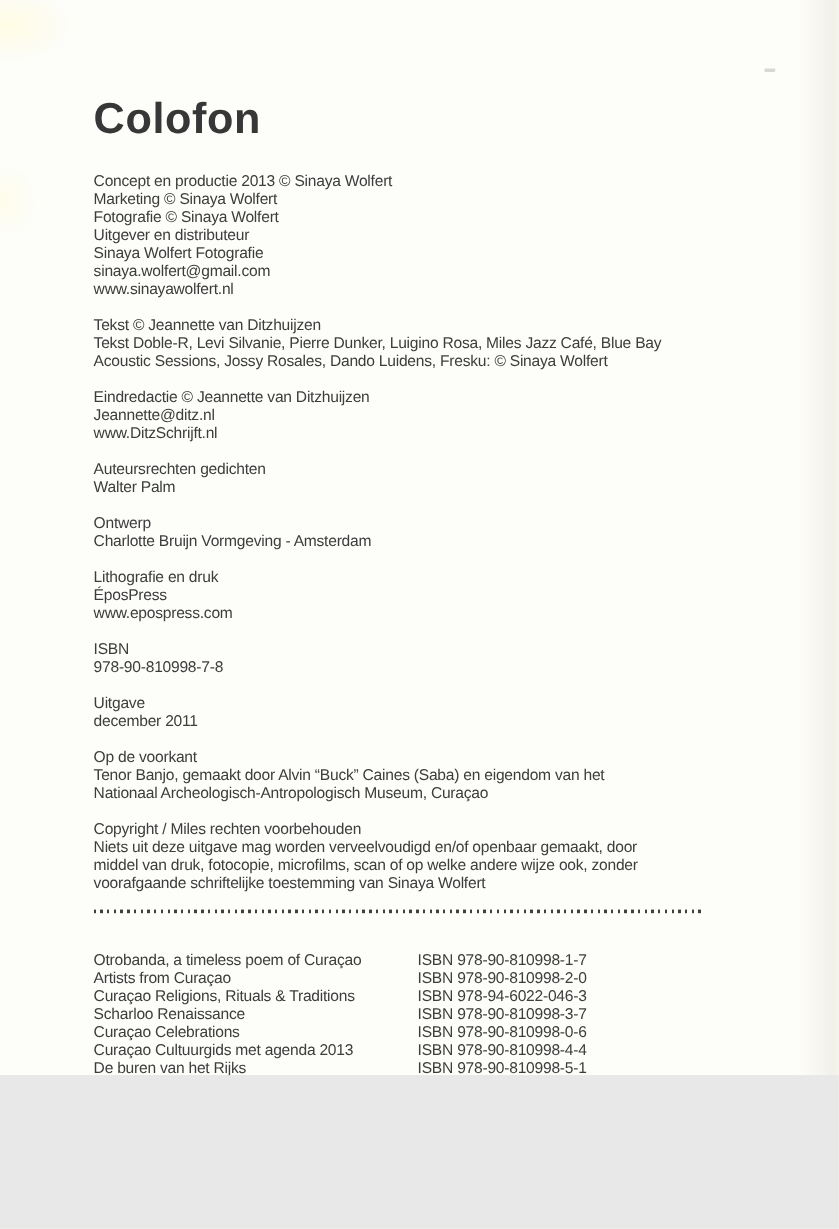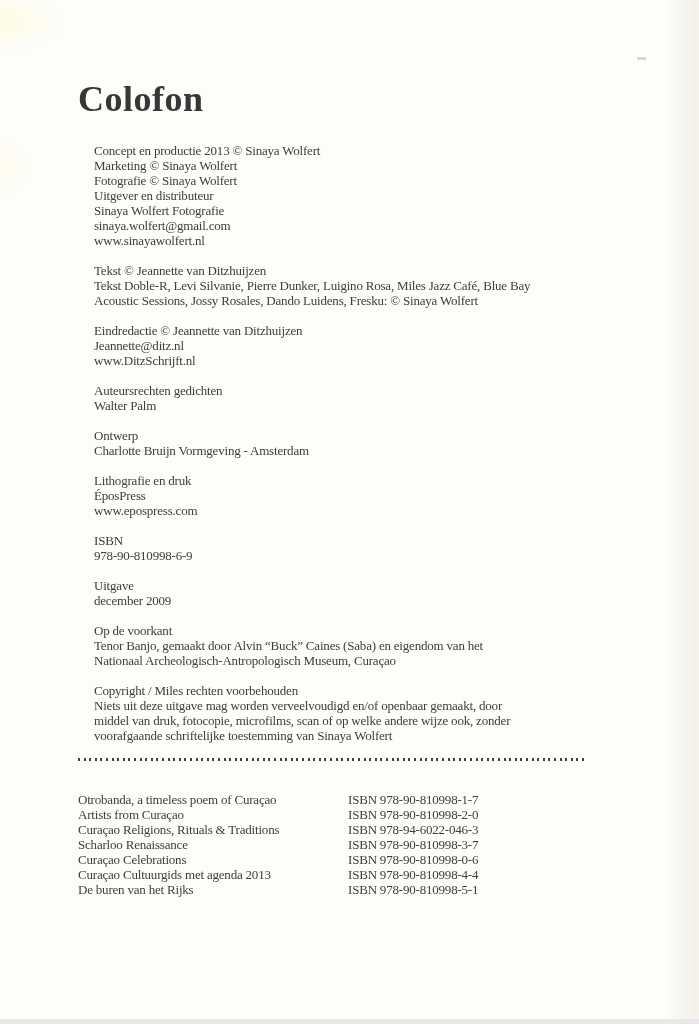"Colofon" .page { font-family: Liberation Serif, serif -> Liberation Sans, sans-serif; height: 1019px -> 896px }
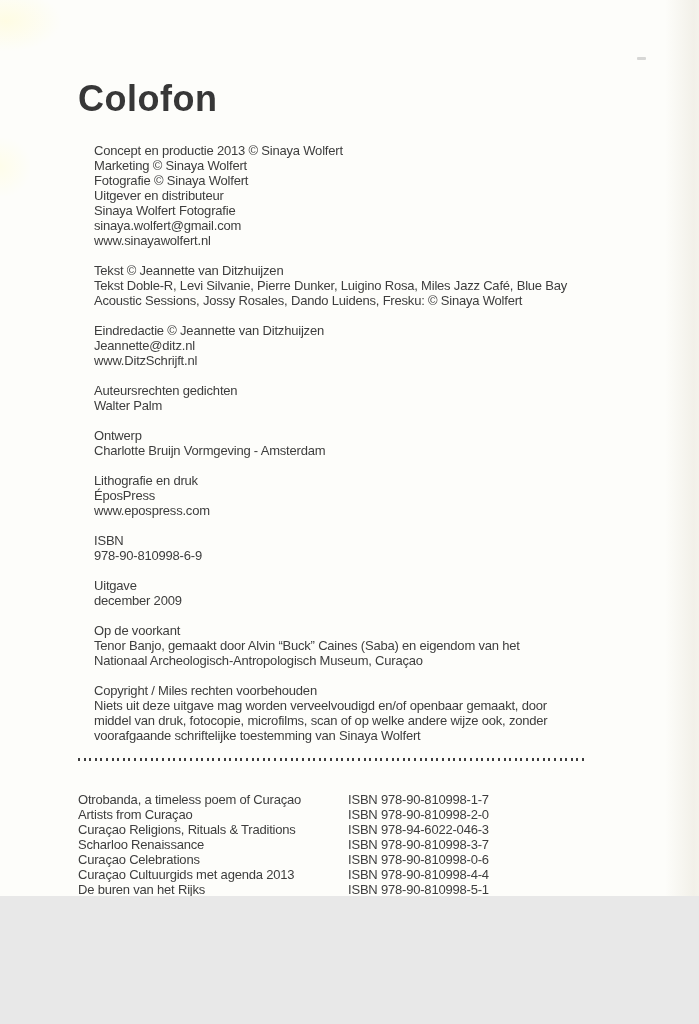"Concept en productie 2013 ©" .block { margin: 0 0 15px 16px -> 0 0 15px 0 }
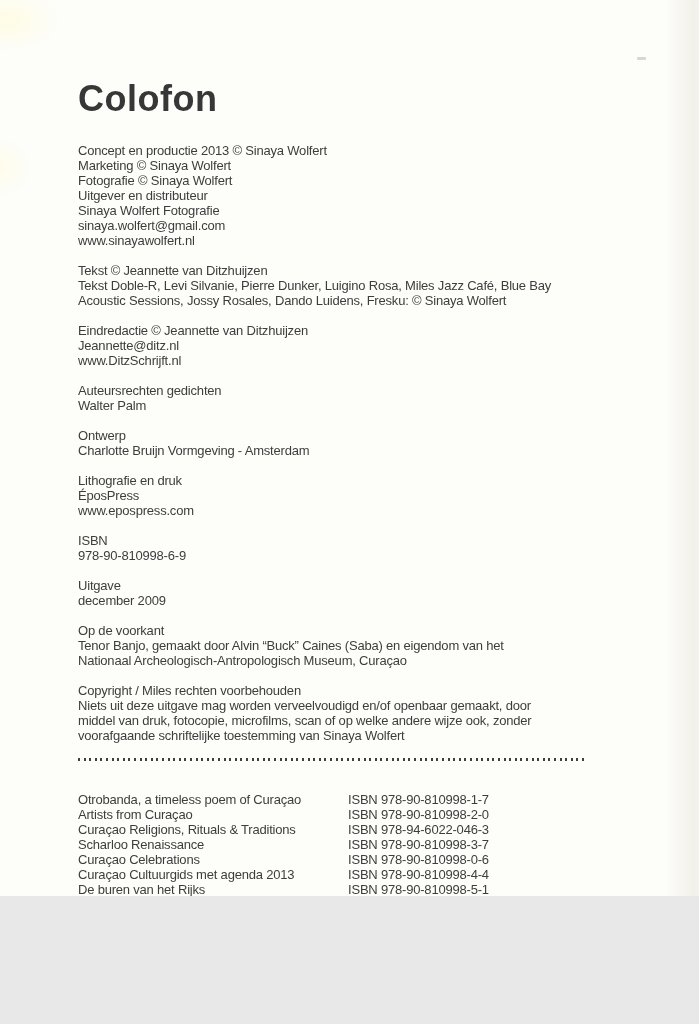"978-90-810998-6-9" span.line { text: 978-90-810998-6-9 -> 978-90-810998-7-8 }
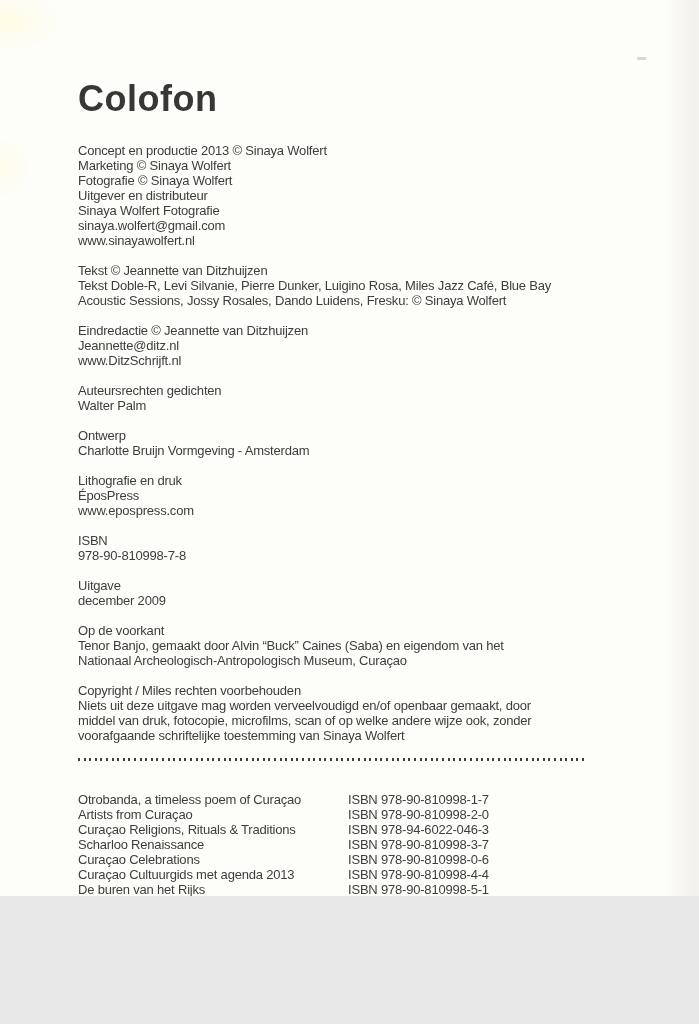"december 2009" span.line { text: 2009 -> 2011 }
